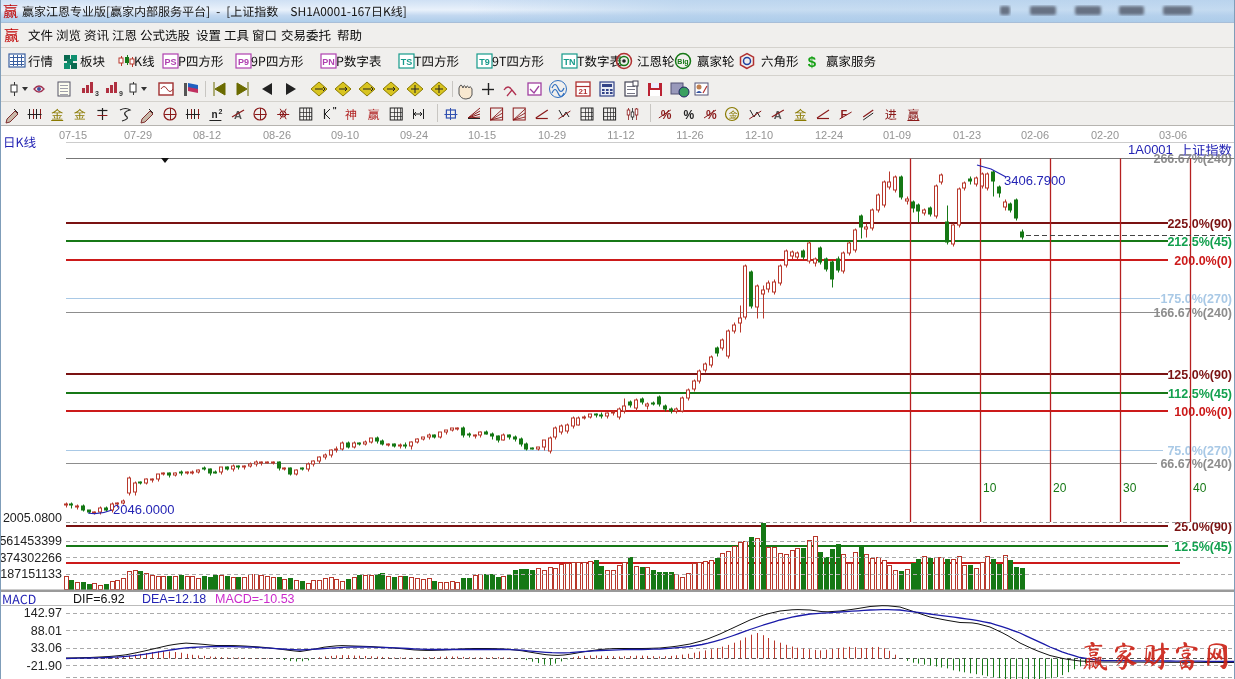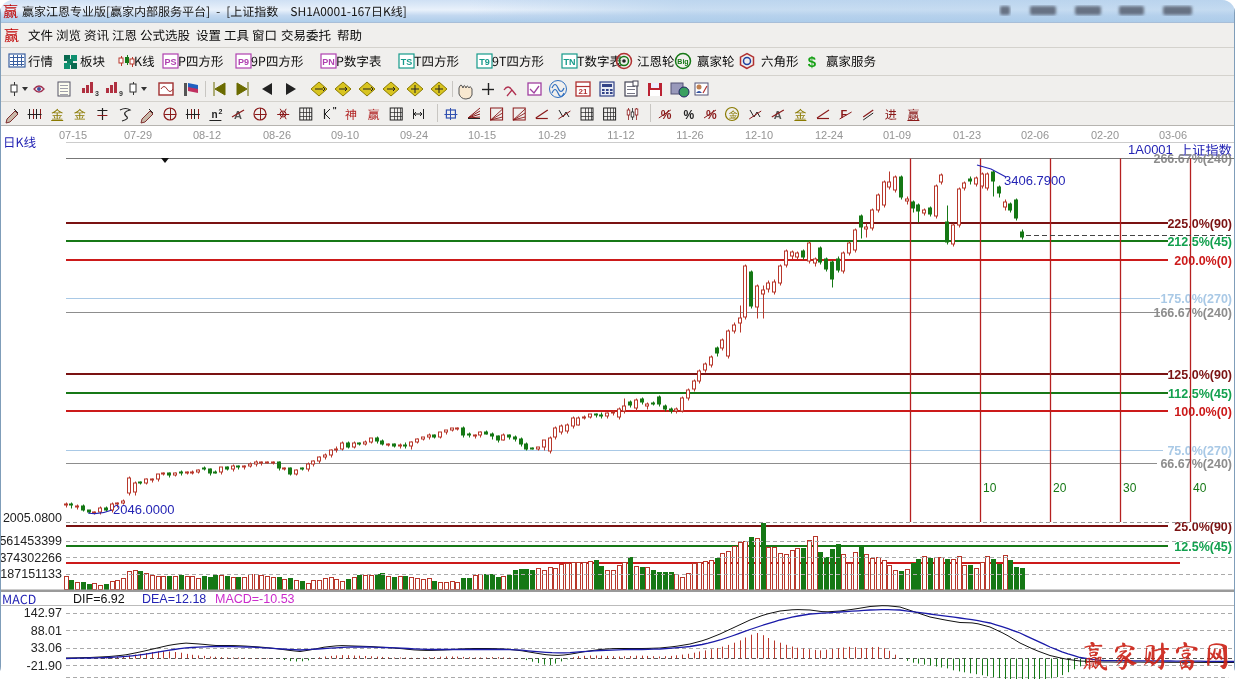"PS" #wrap { border-radius: 13px -> none }
